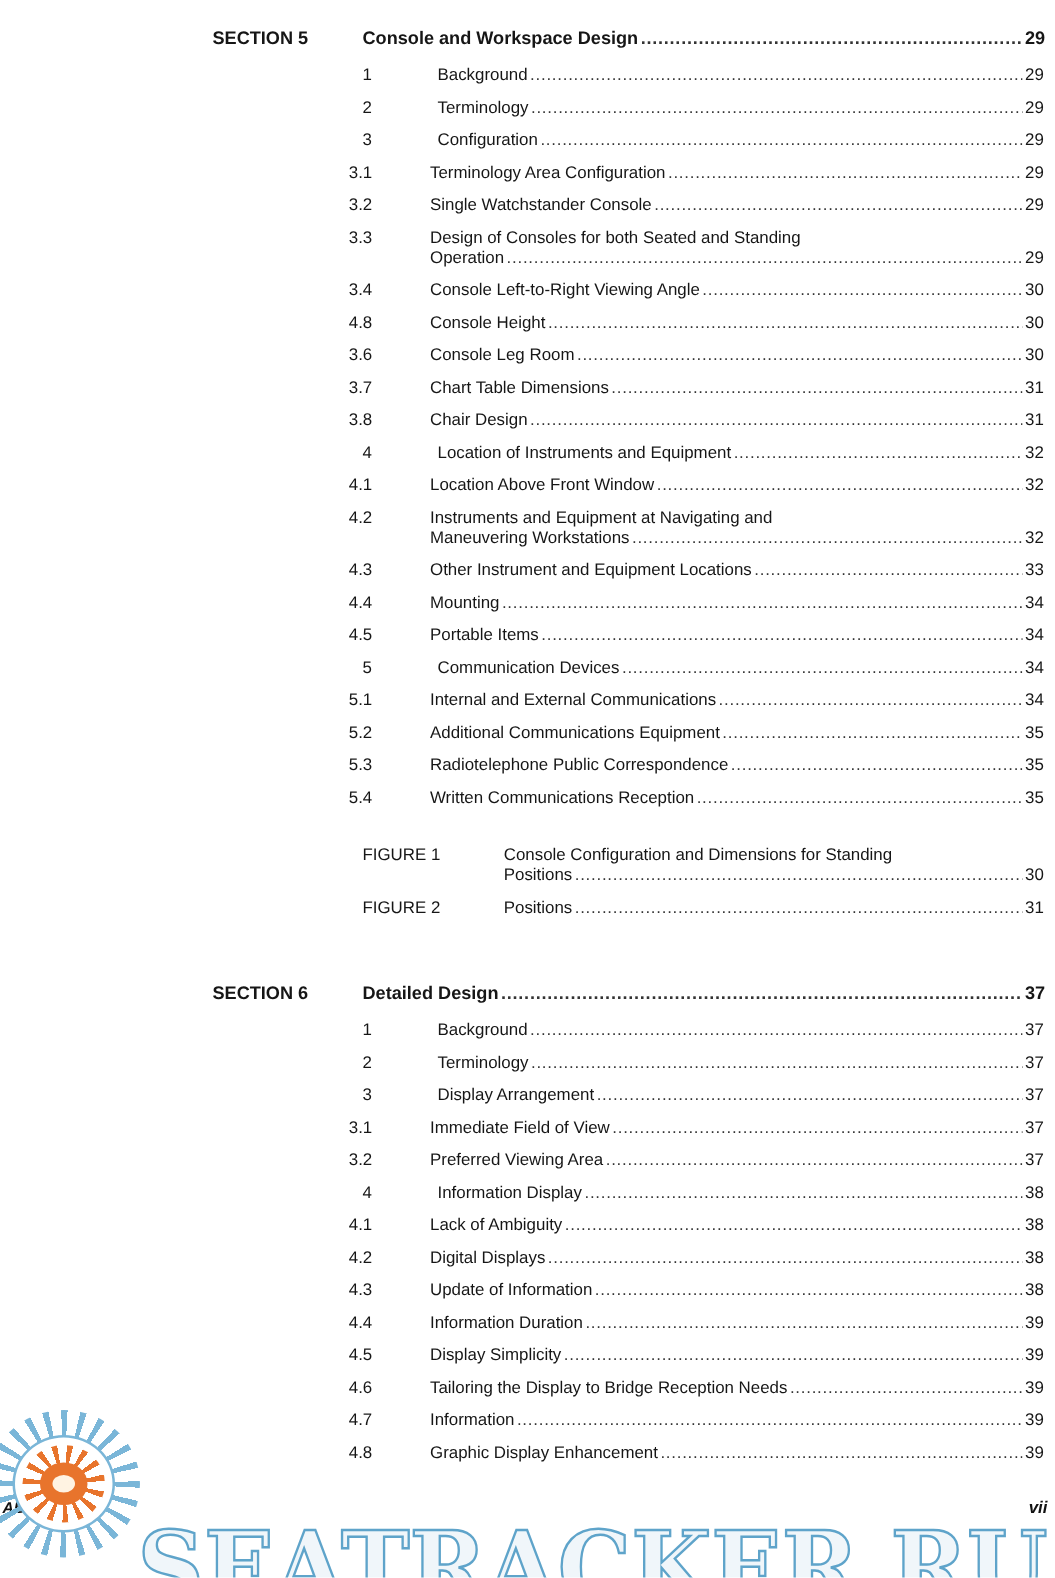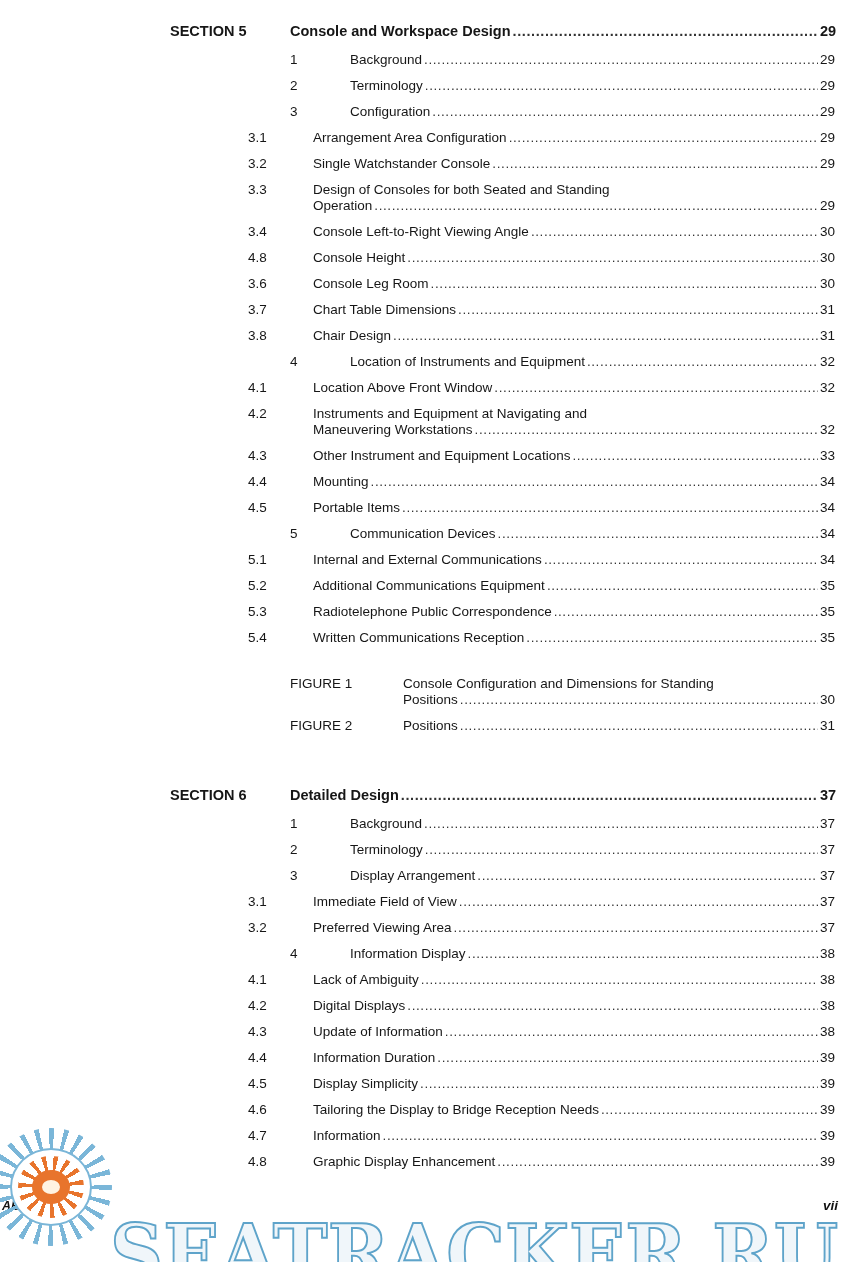"3.1" .entry.lvl2 .num { margin-left: 78px -> 109px }
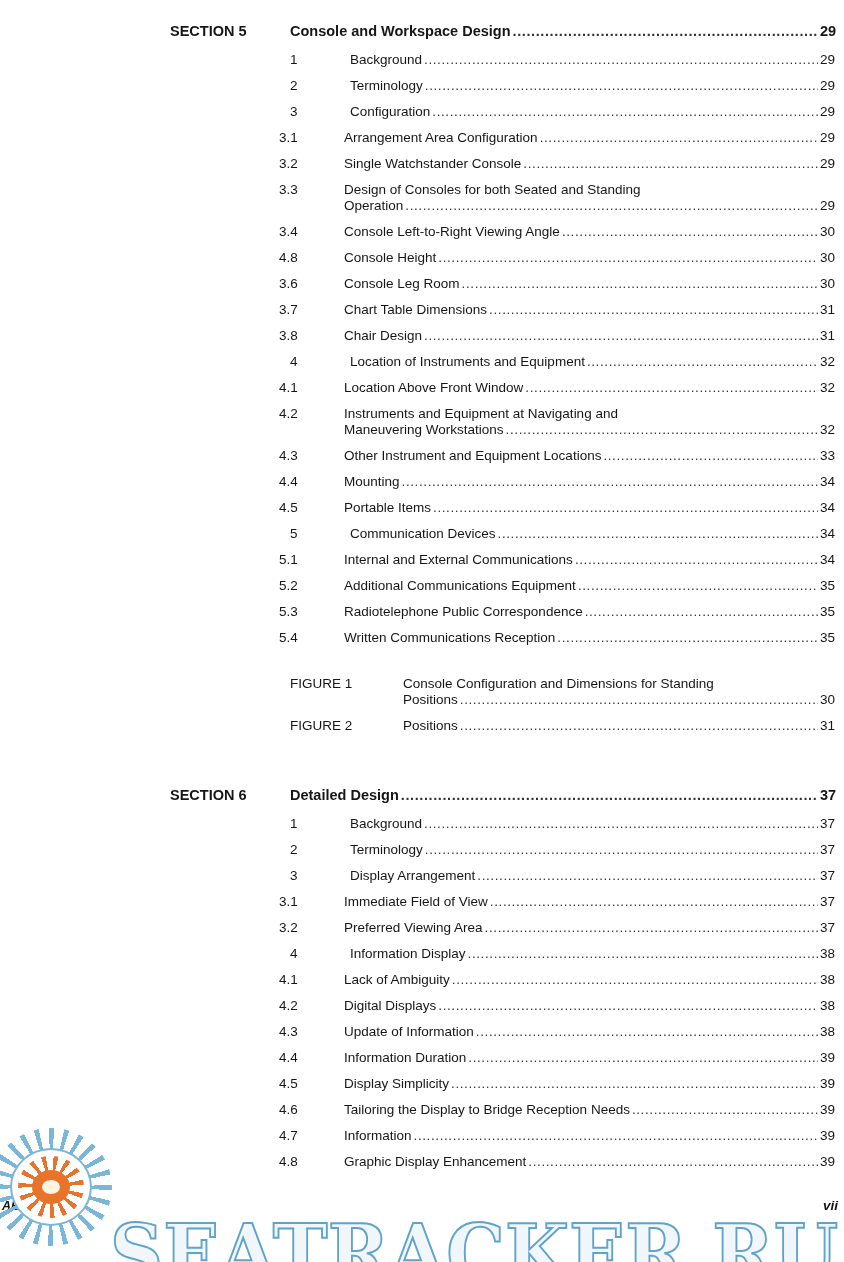"Arrangement Area Configuration" span.t { text: Arrangement -> Terminology }
